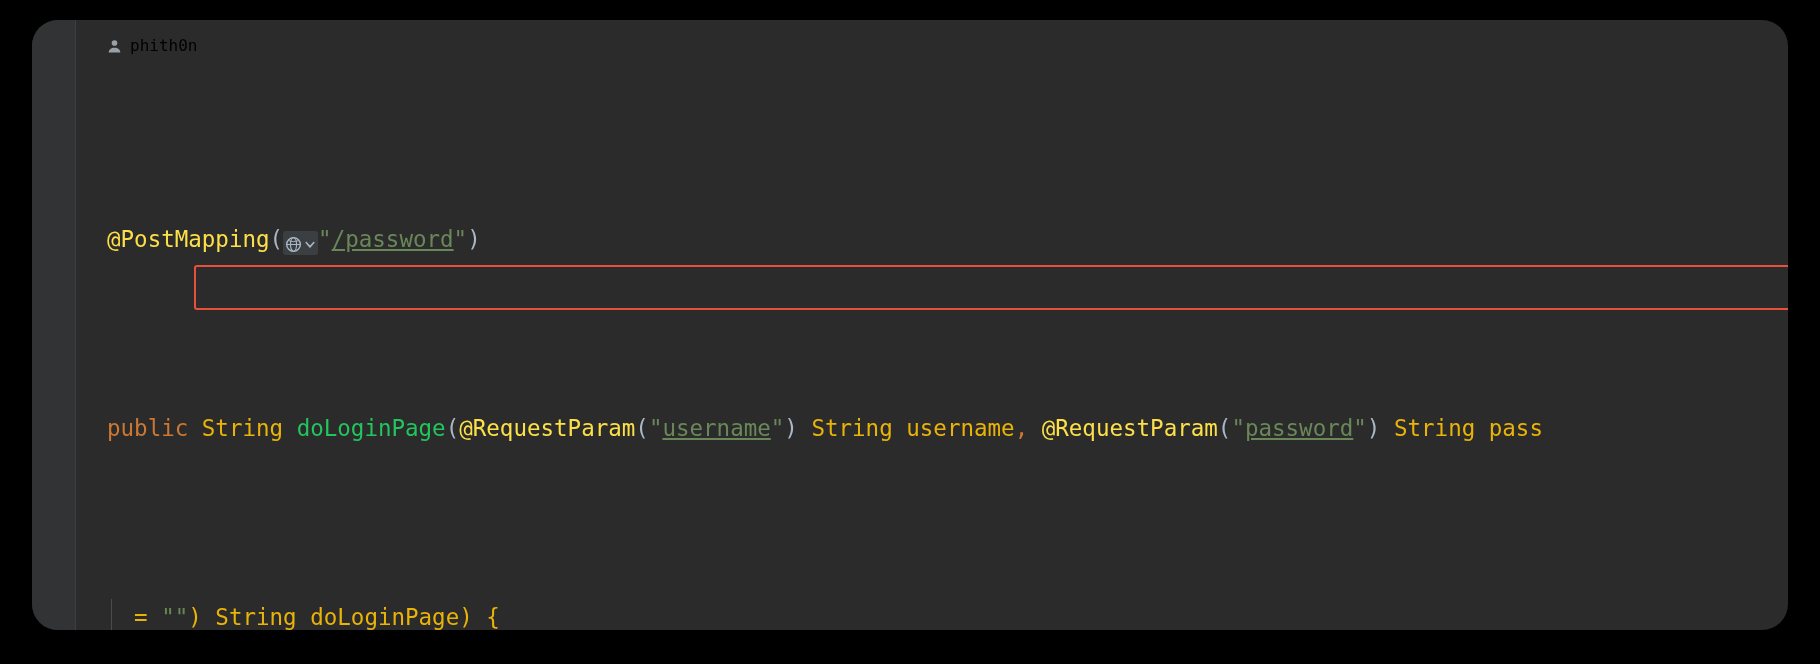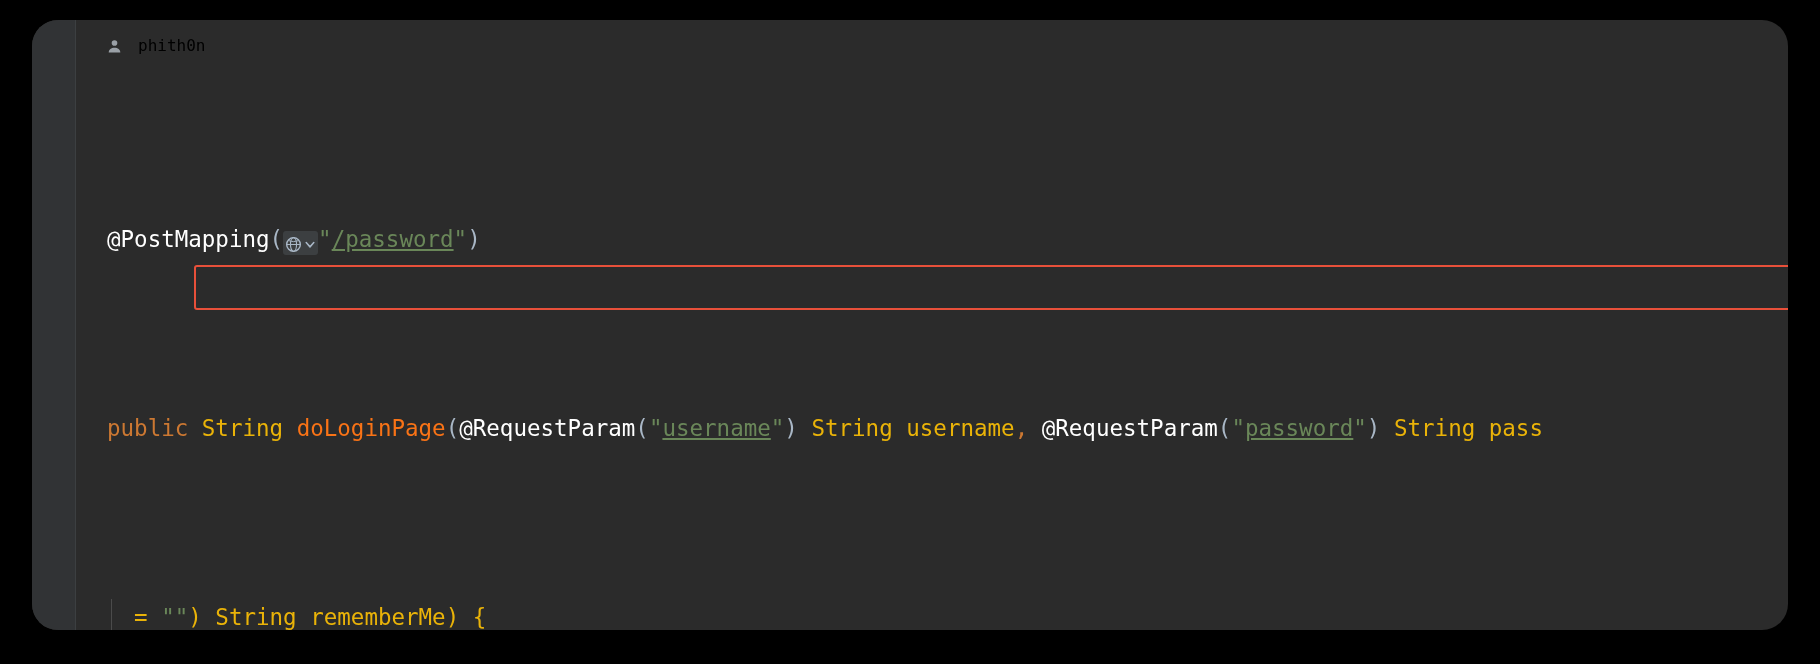"phith0n" #author-line { gap: 16px -> 8px }
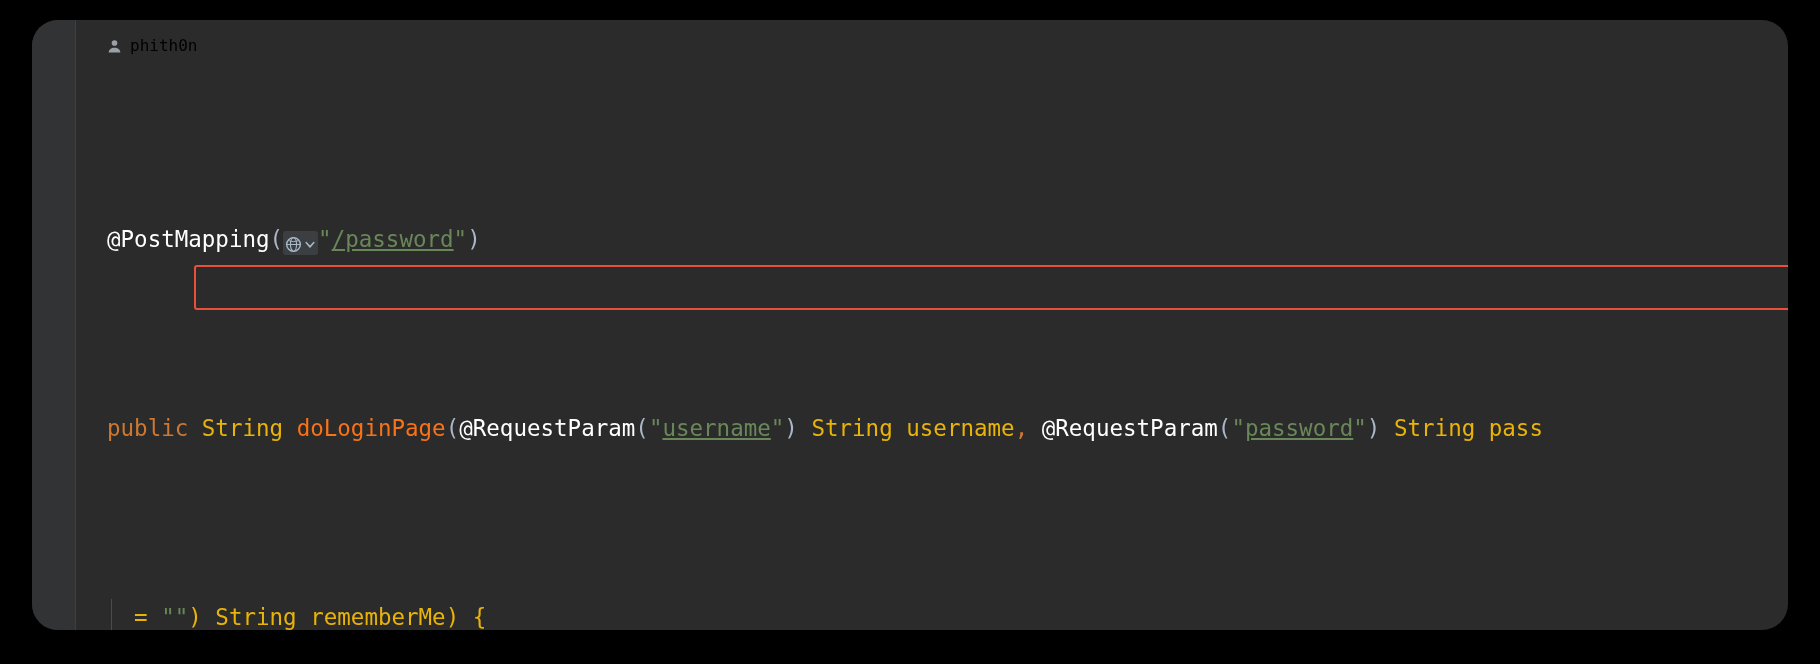"@PostMapping" .anno { color: #ffffff -> #fde047 }
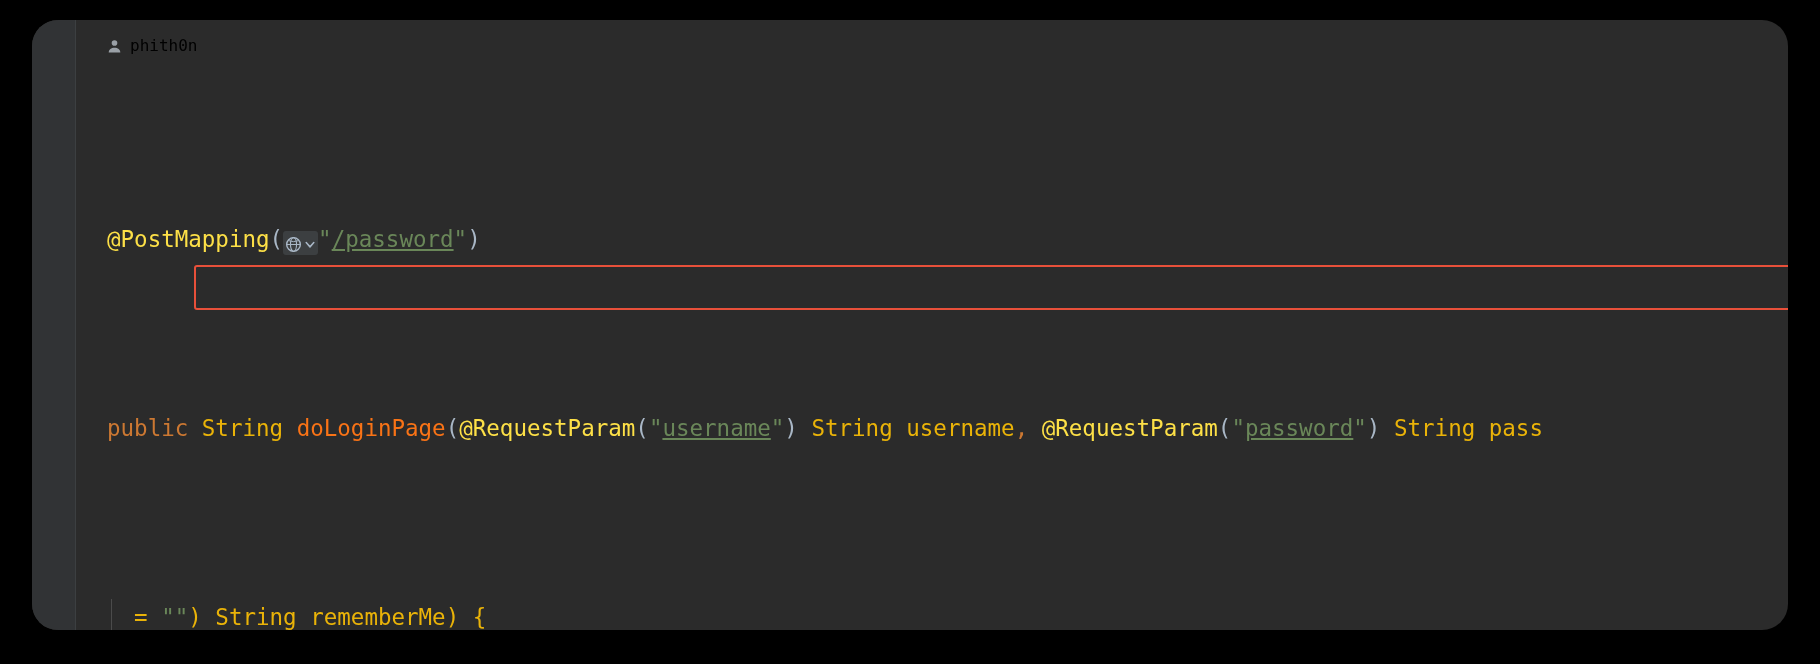"doLoginPage" .fn { color: #f97316 -> #22c55e }
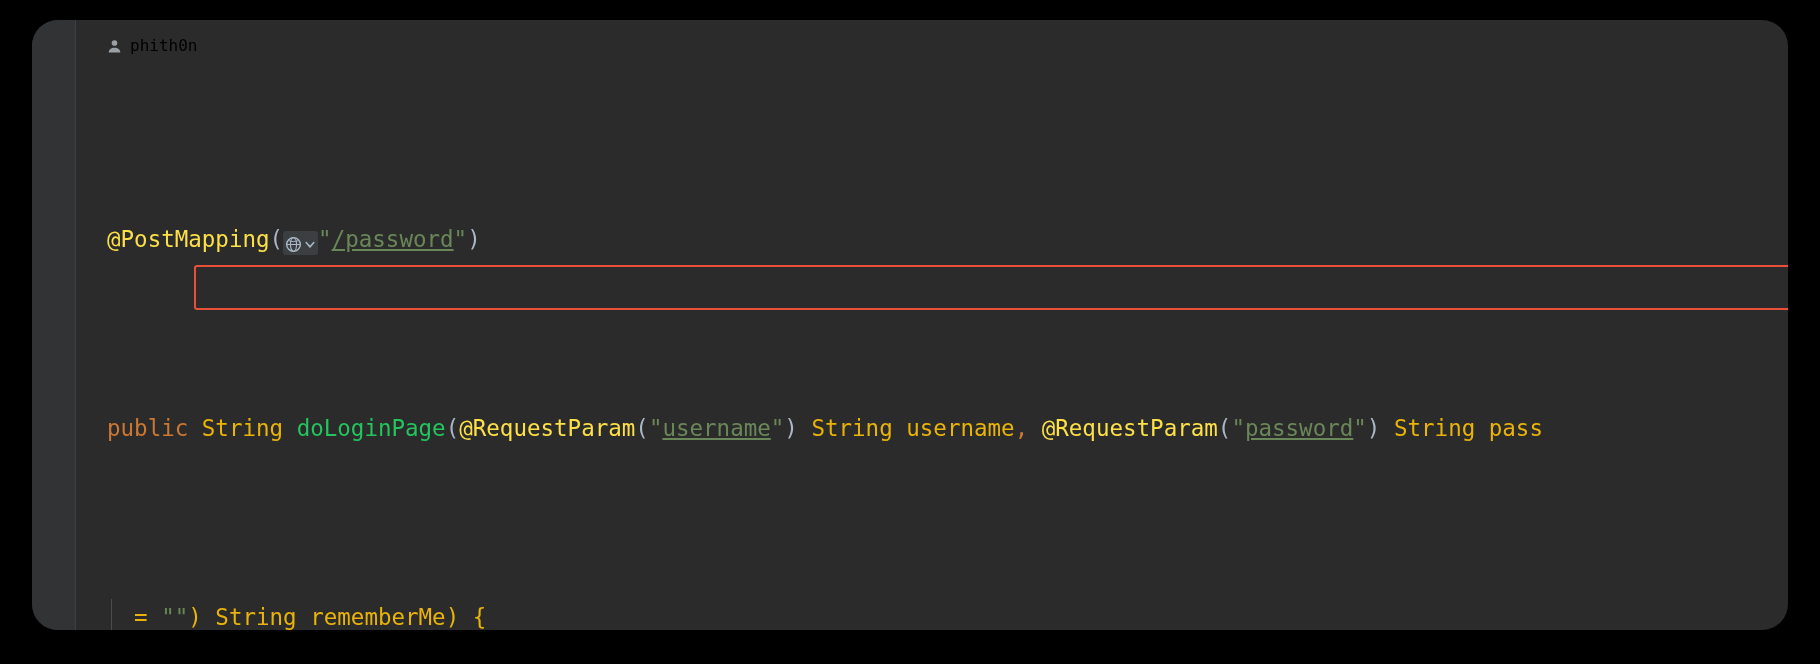") String rememberMe) {" span.plain { text: rememberMe -> doLoginPage }
